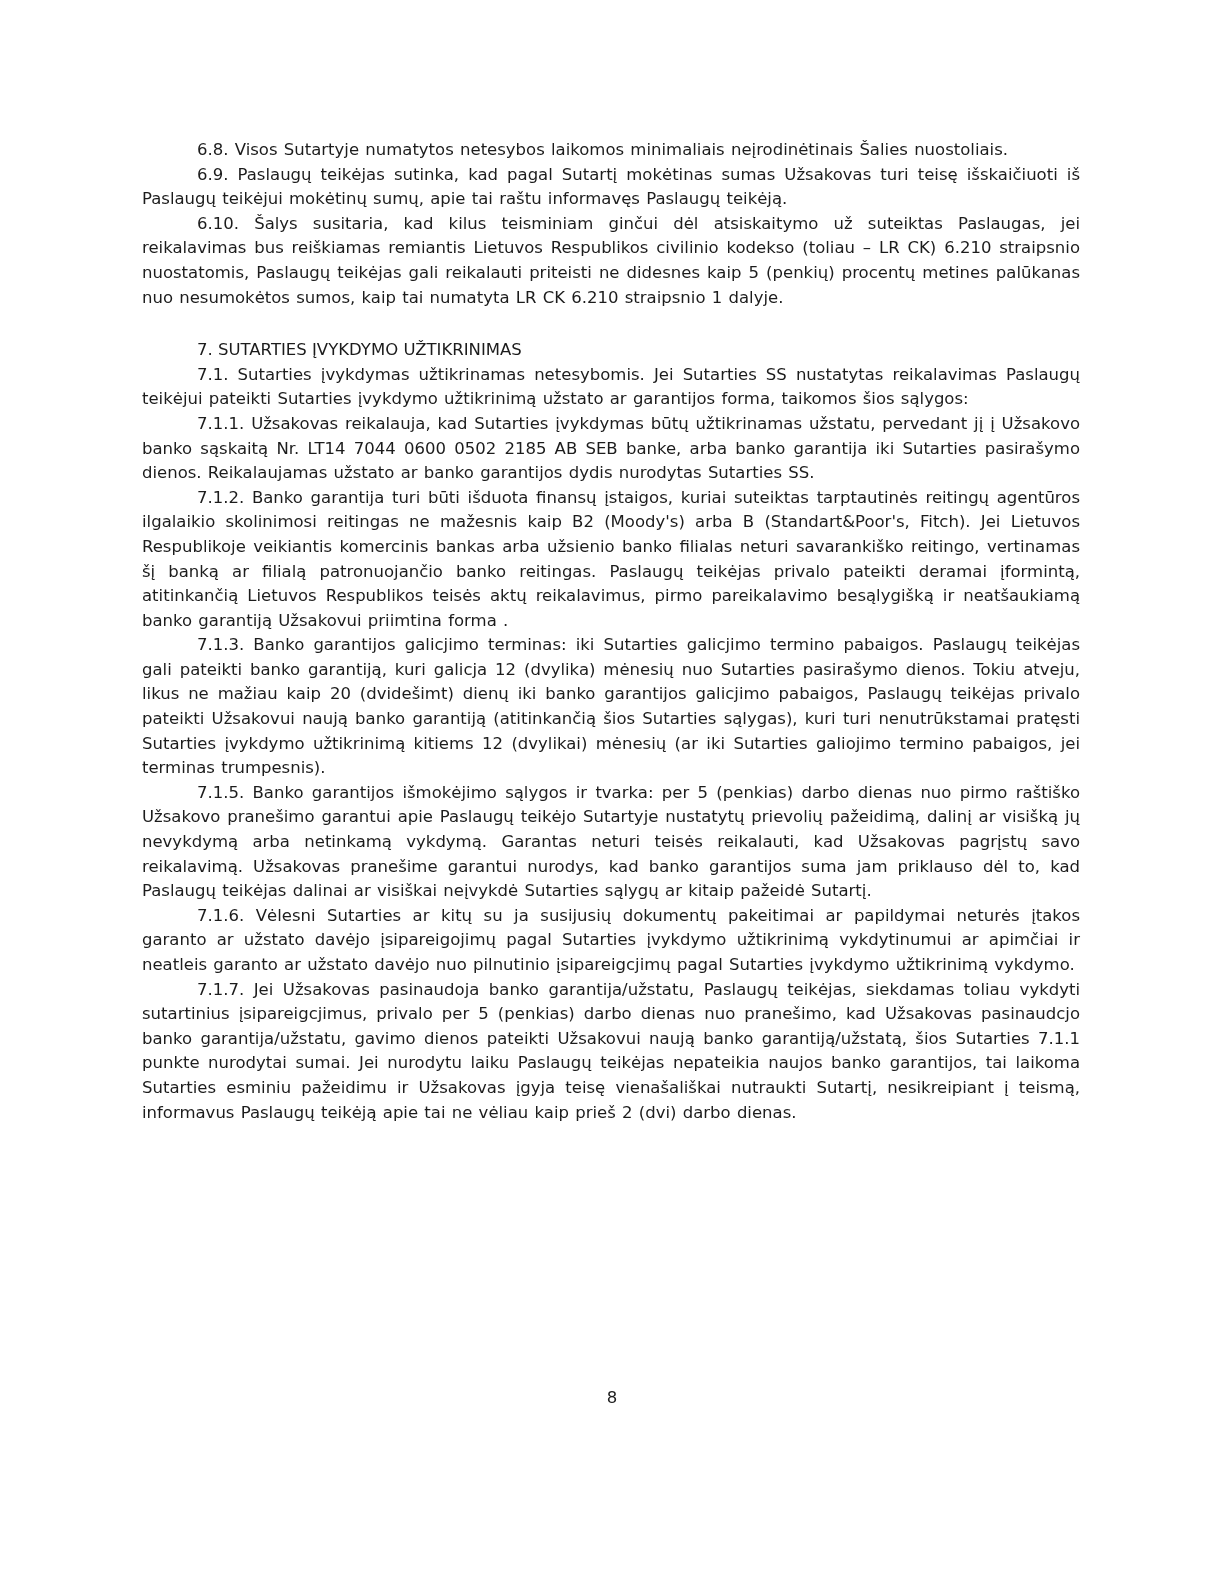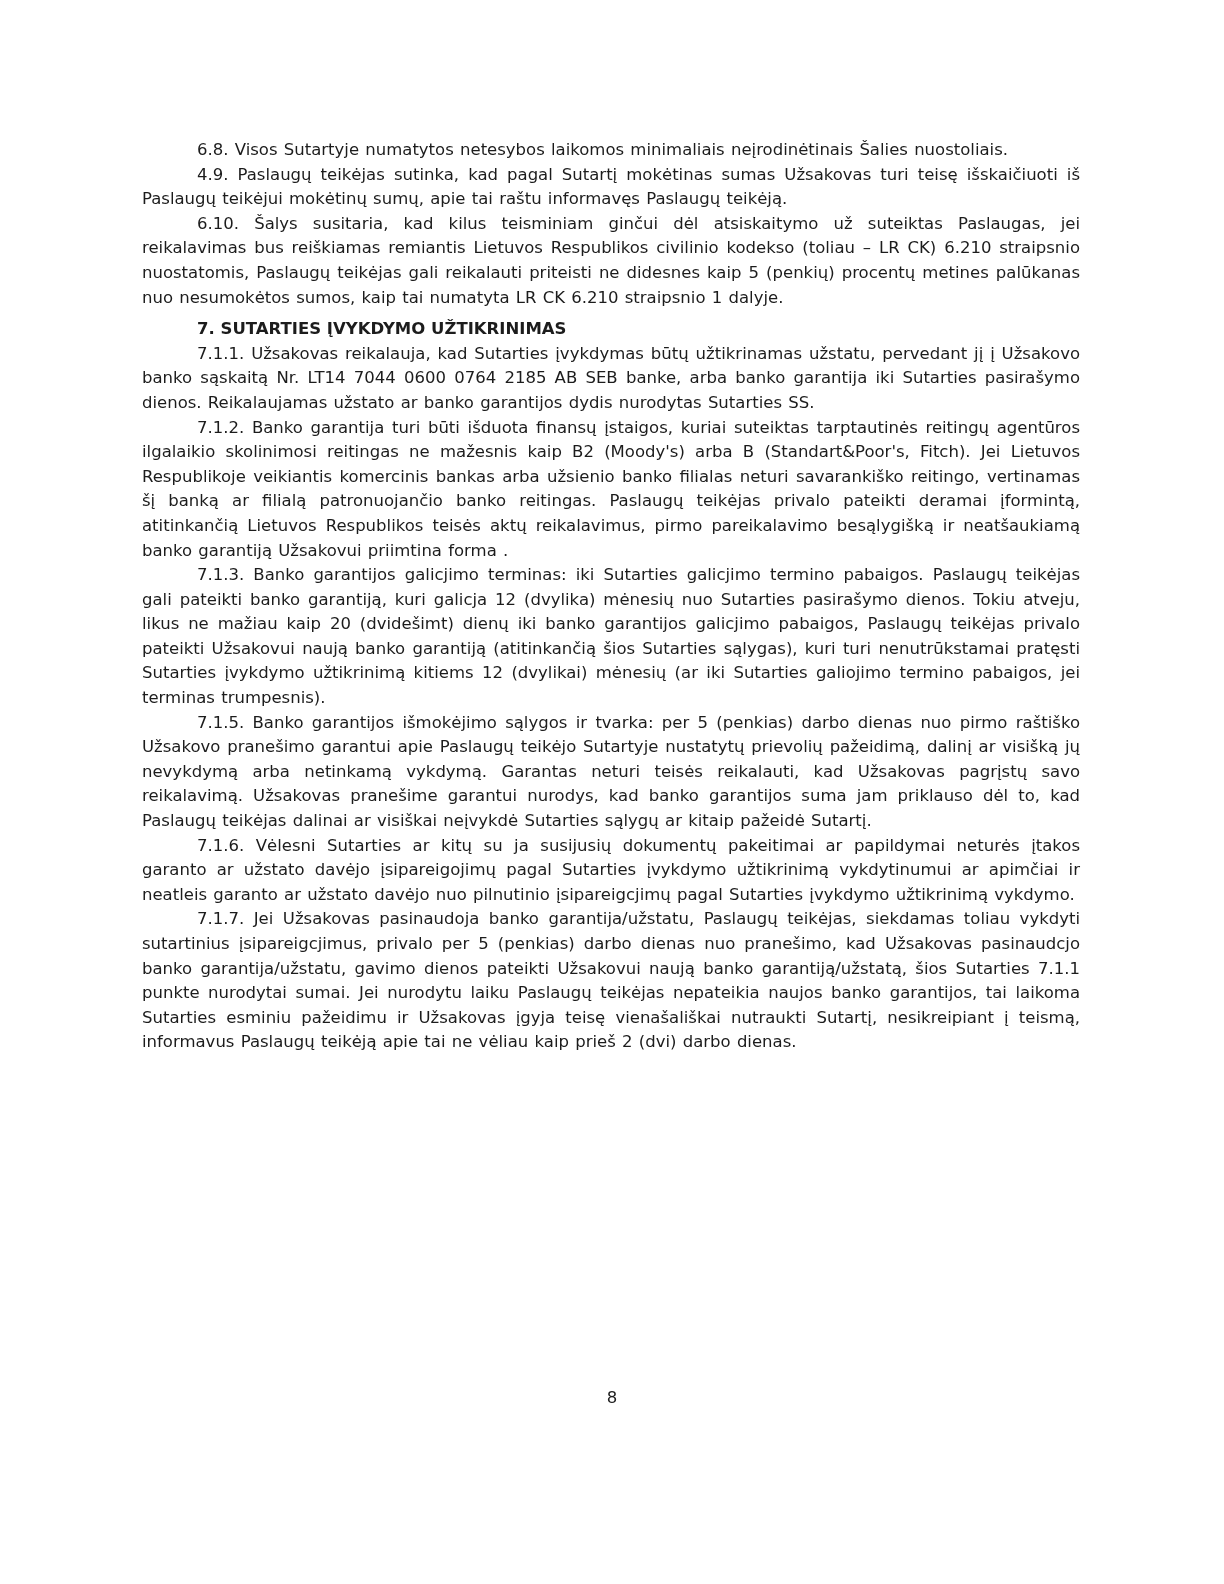"4.9. Paslaugų teikėjas sutinka, kad" p.para { text: 4.9 -> 6.9 }
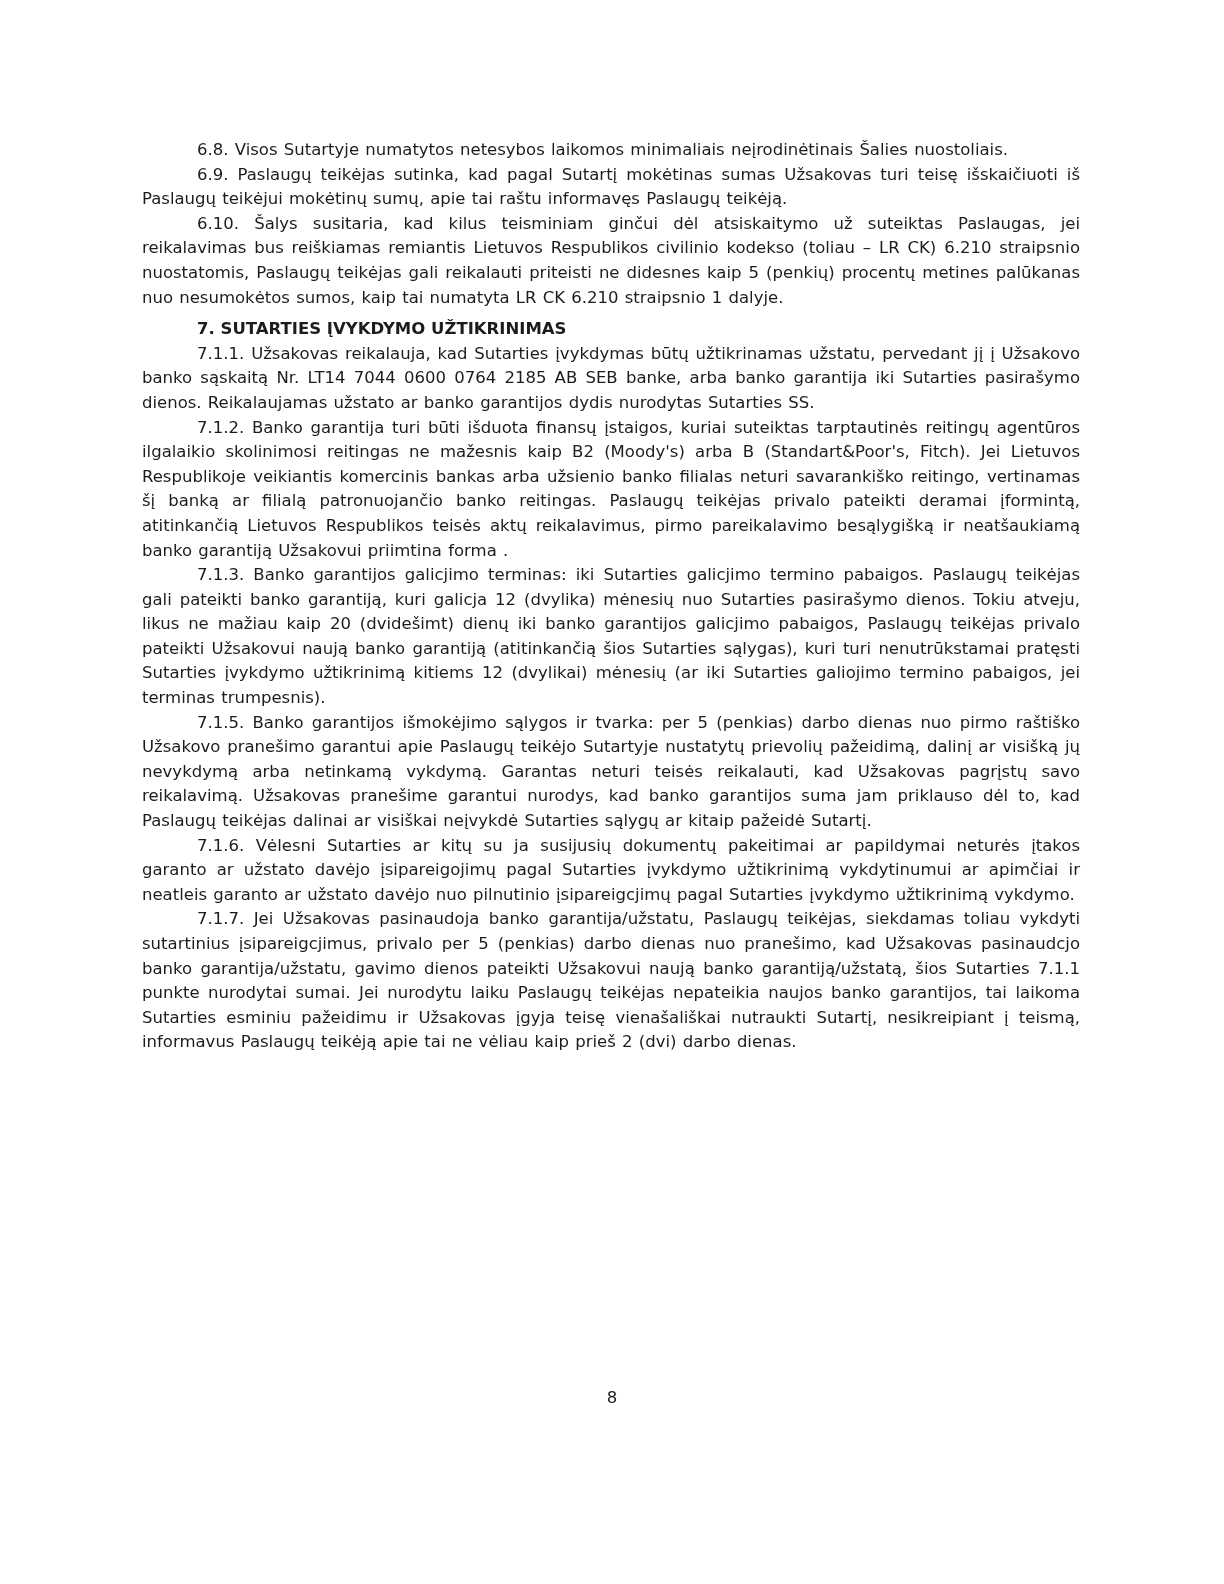"7. SUTARTIES ĮVYKDYMO UŽTIKRINIMAS" .heading { font-weight: bold -> normal; margin: 7px 0 0 0 -> 28px 0 0 0 }
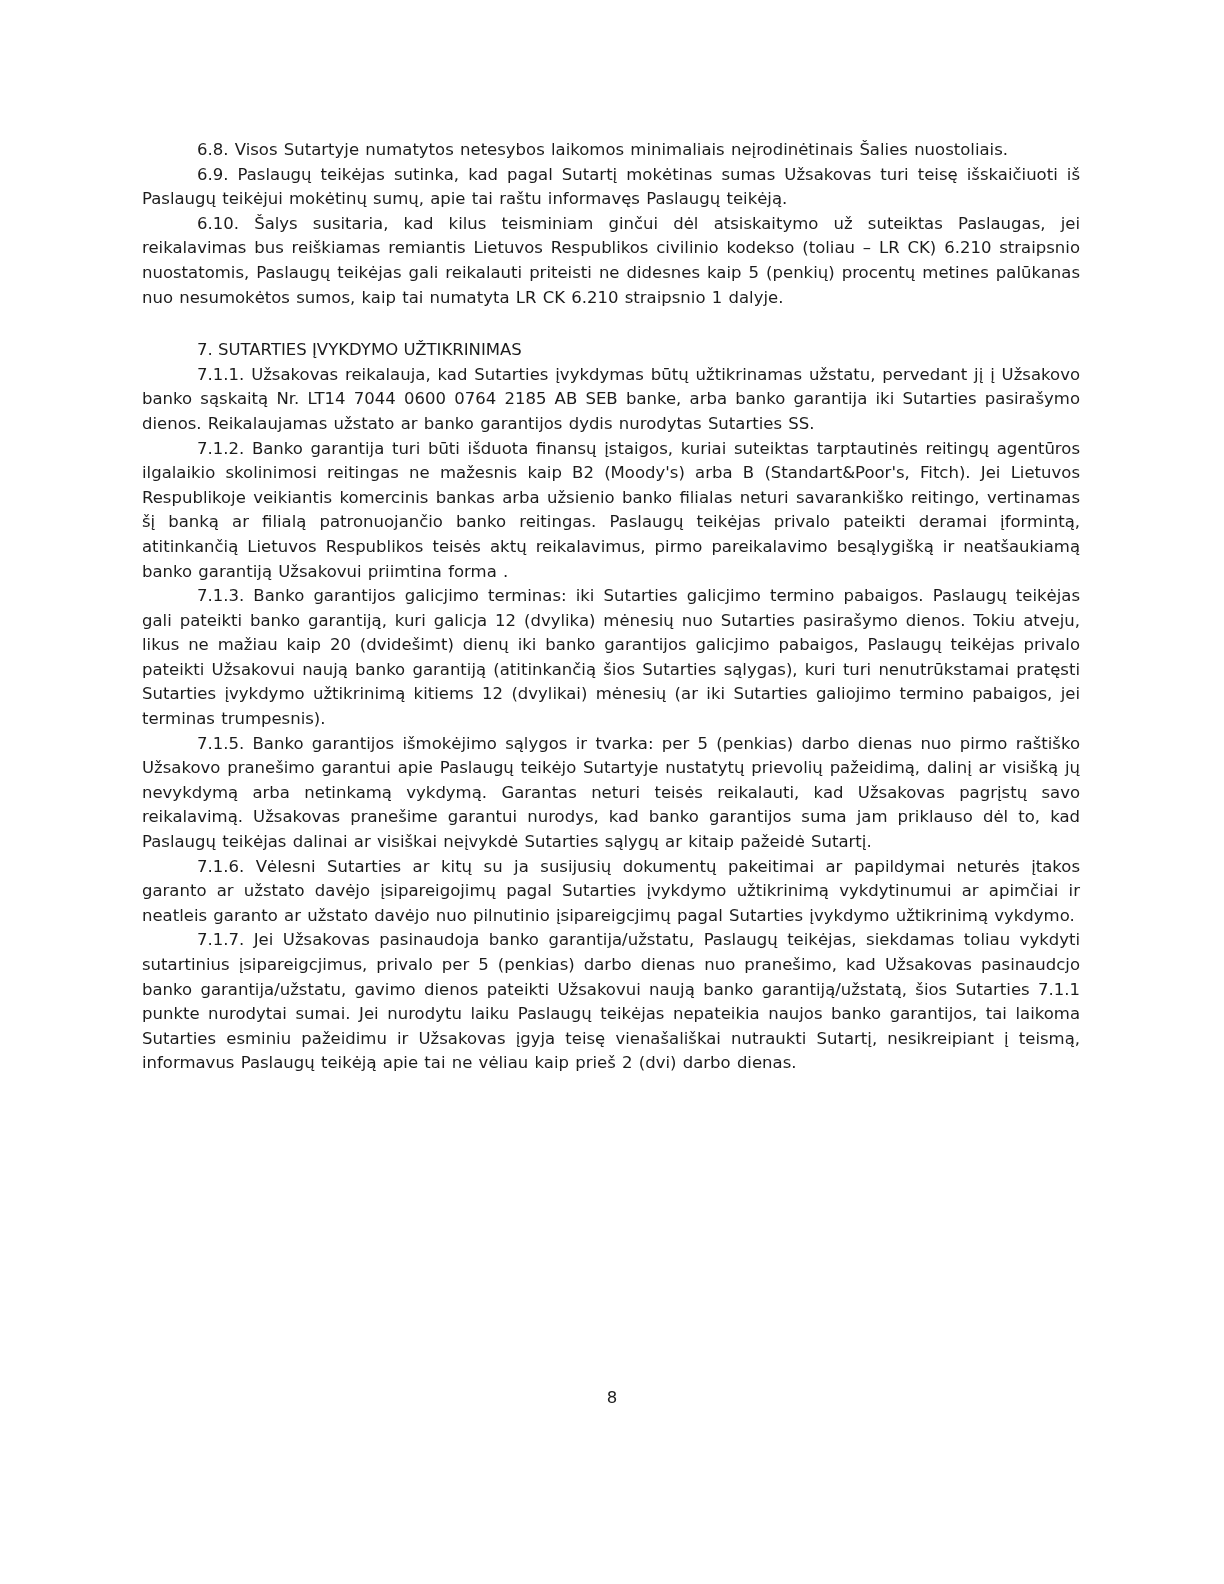"7.1. Sutarties įvykdymas užtikrinamas" p.para { html: none -> <p>7.1. Sutarties įvykdymas užtikrinamas netesybomis. Jei Sutarties SS nustatytas reikalavimas Paslaugų teikėjui pateikti Sutarties įvykdymo užtikrinimą užstato ar garantijos forma, taikomos šios sąlygos:</p> }
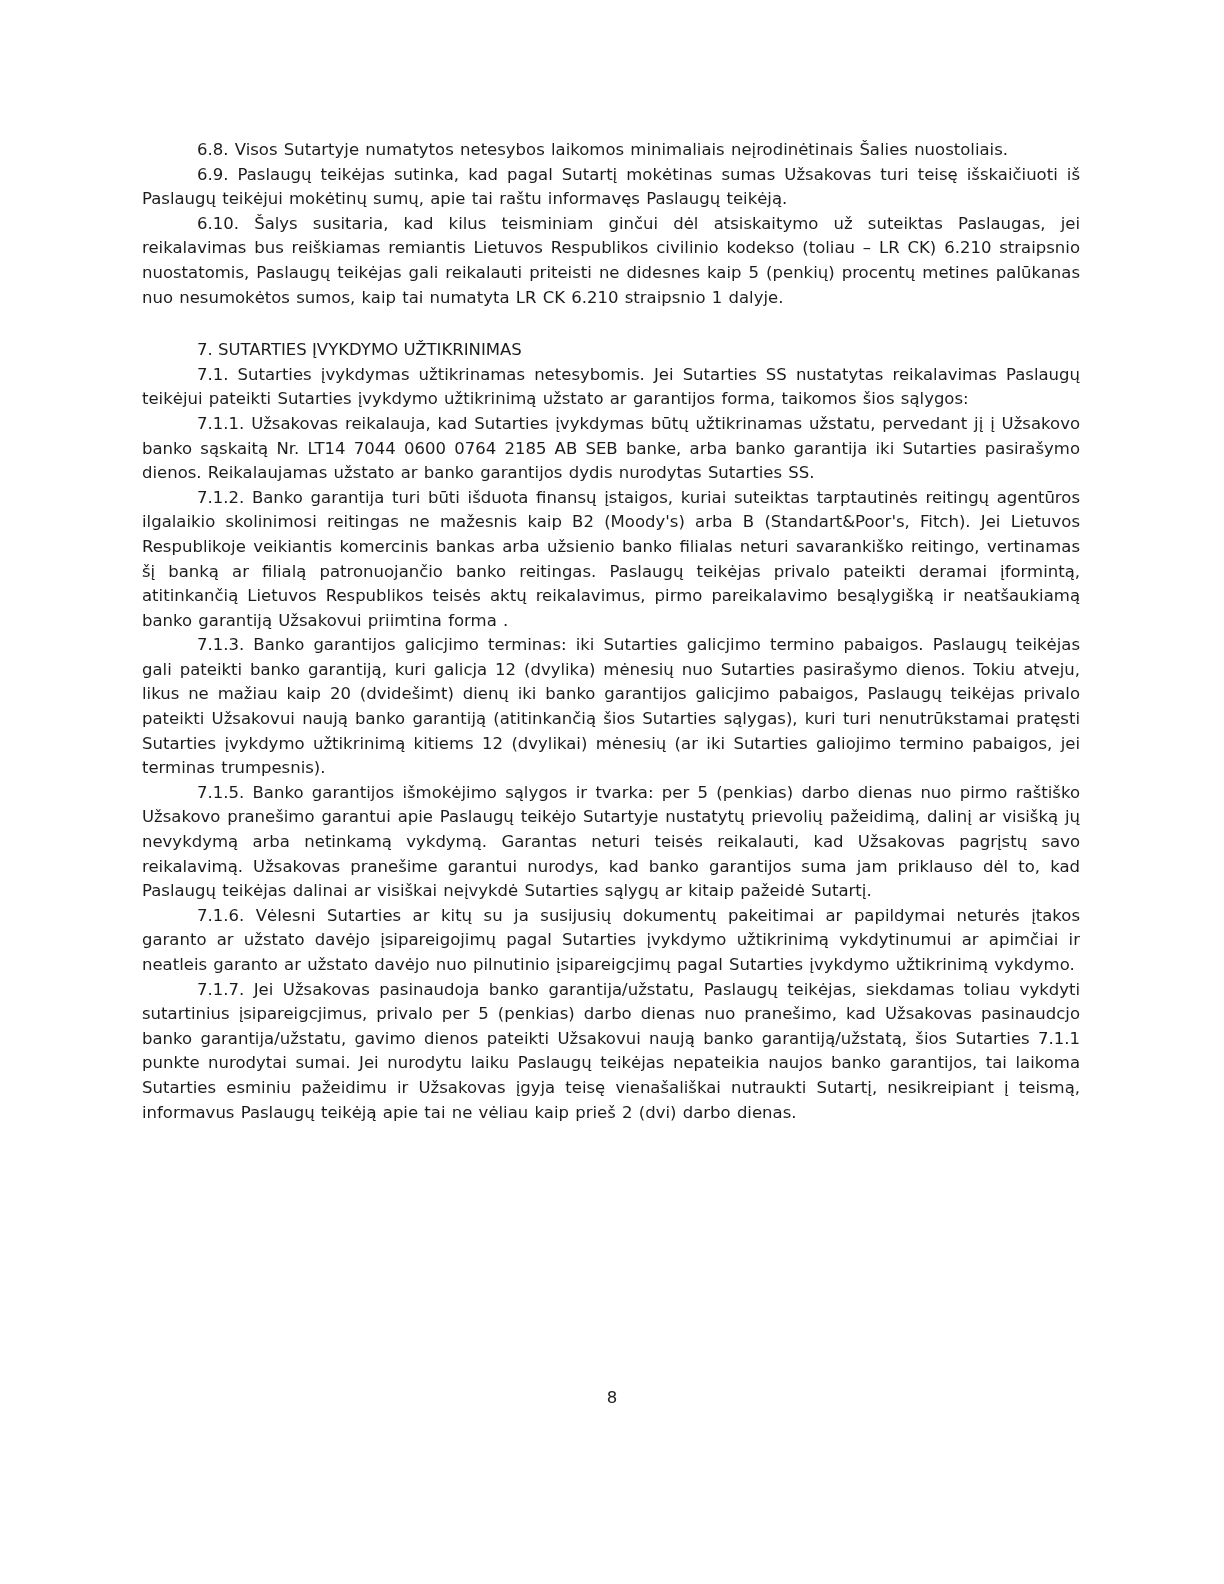"7.1.1. Užsakovas reikalauja, kad" p.para { text: 0764 -> 0502 }
